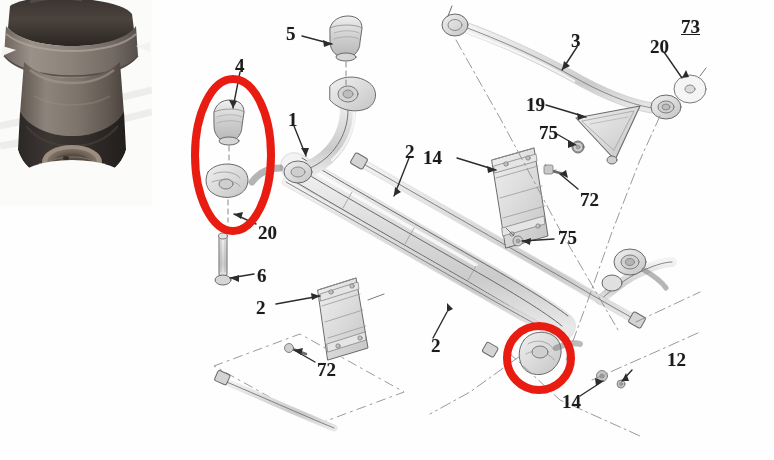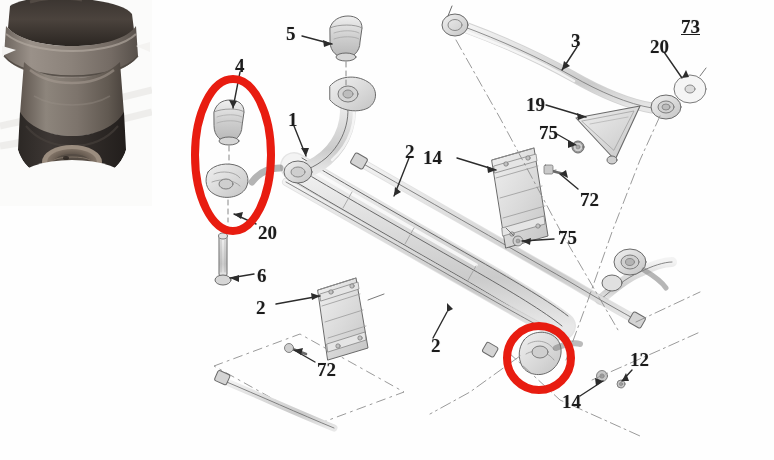"12" div.callout { left: 630px -> 667px }
